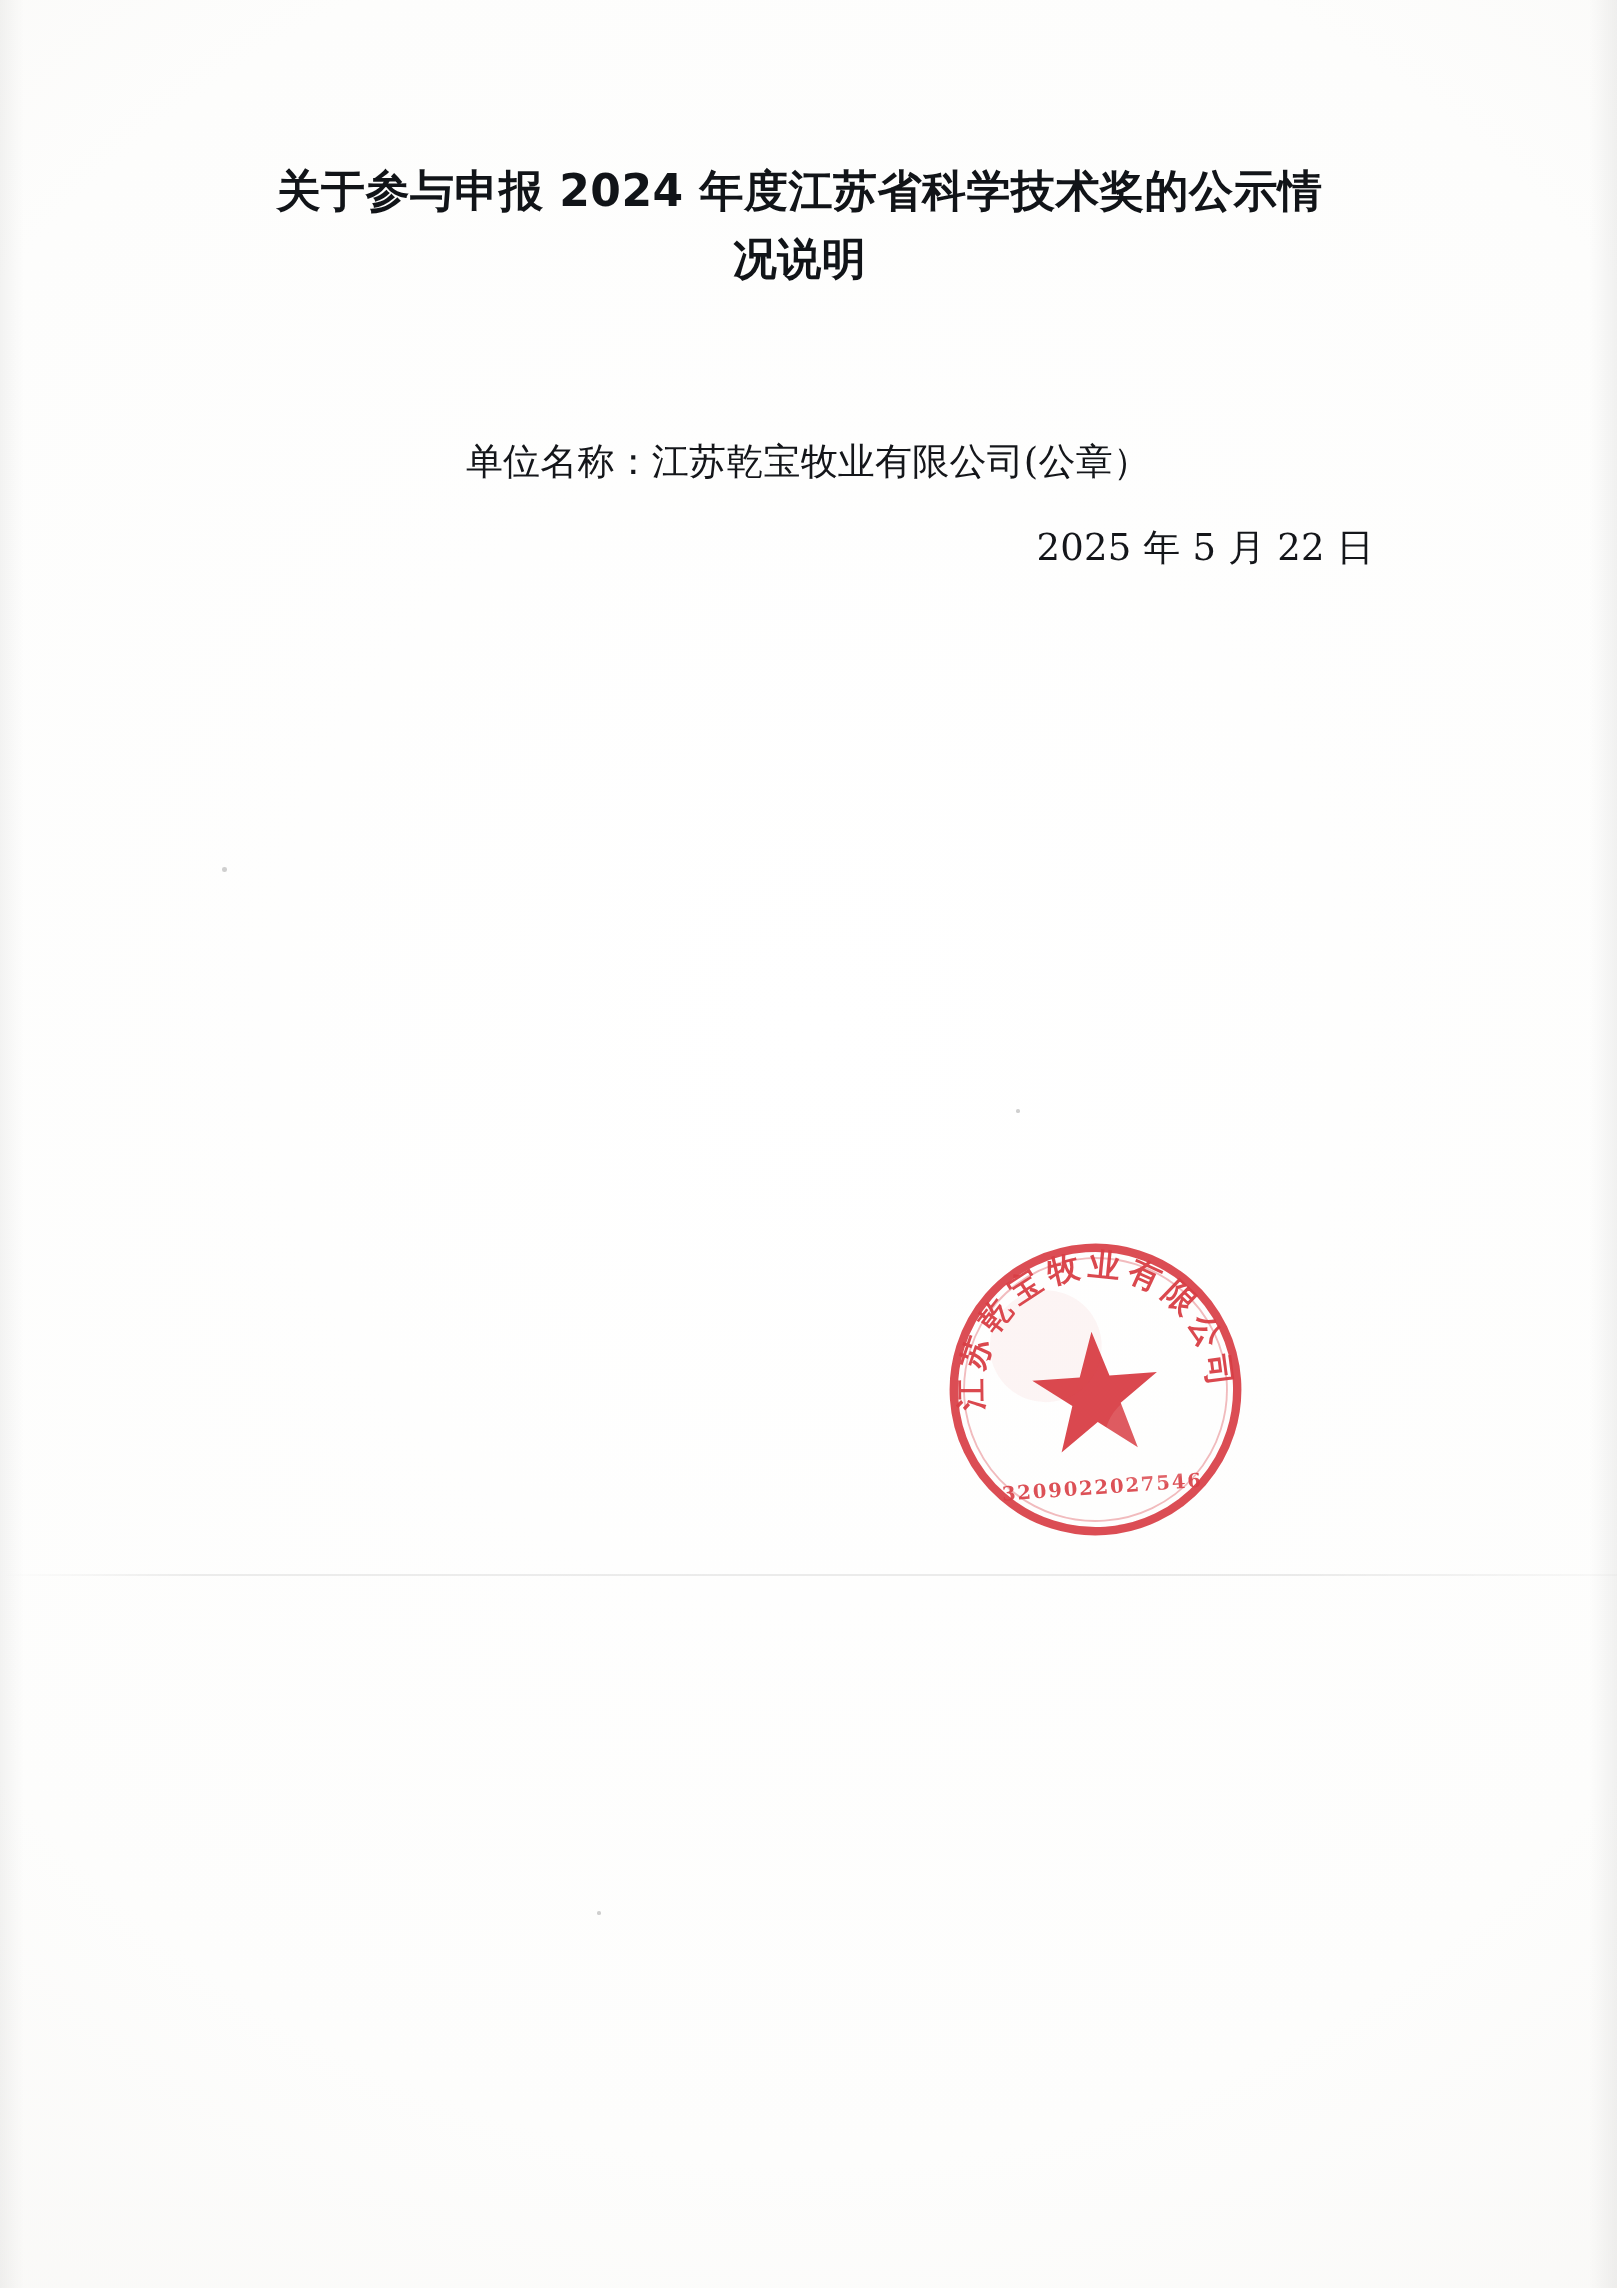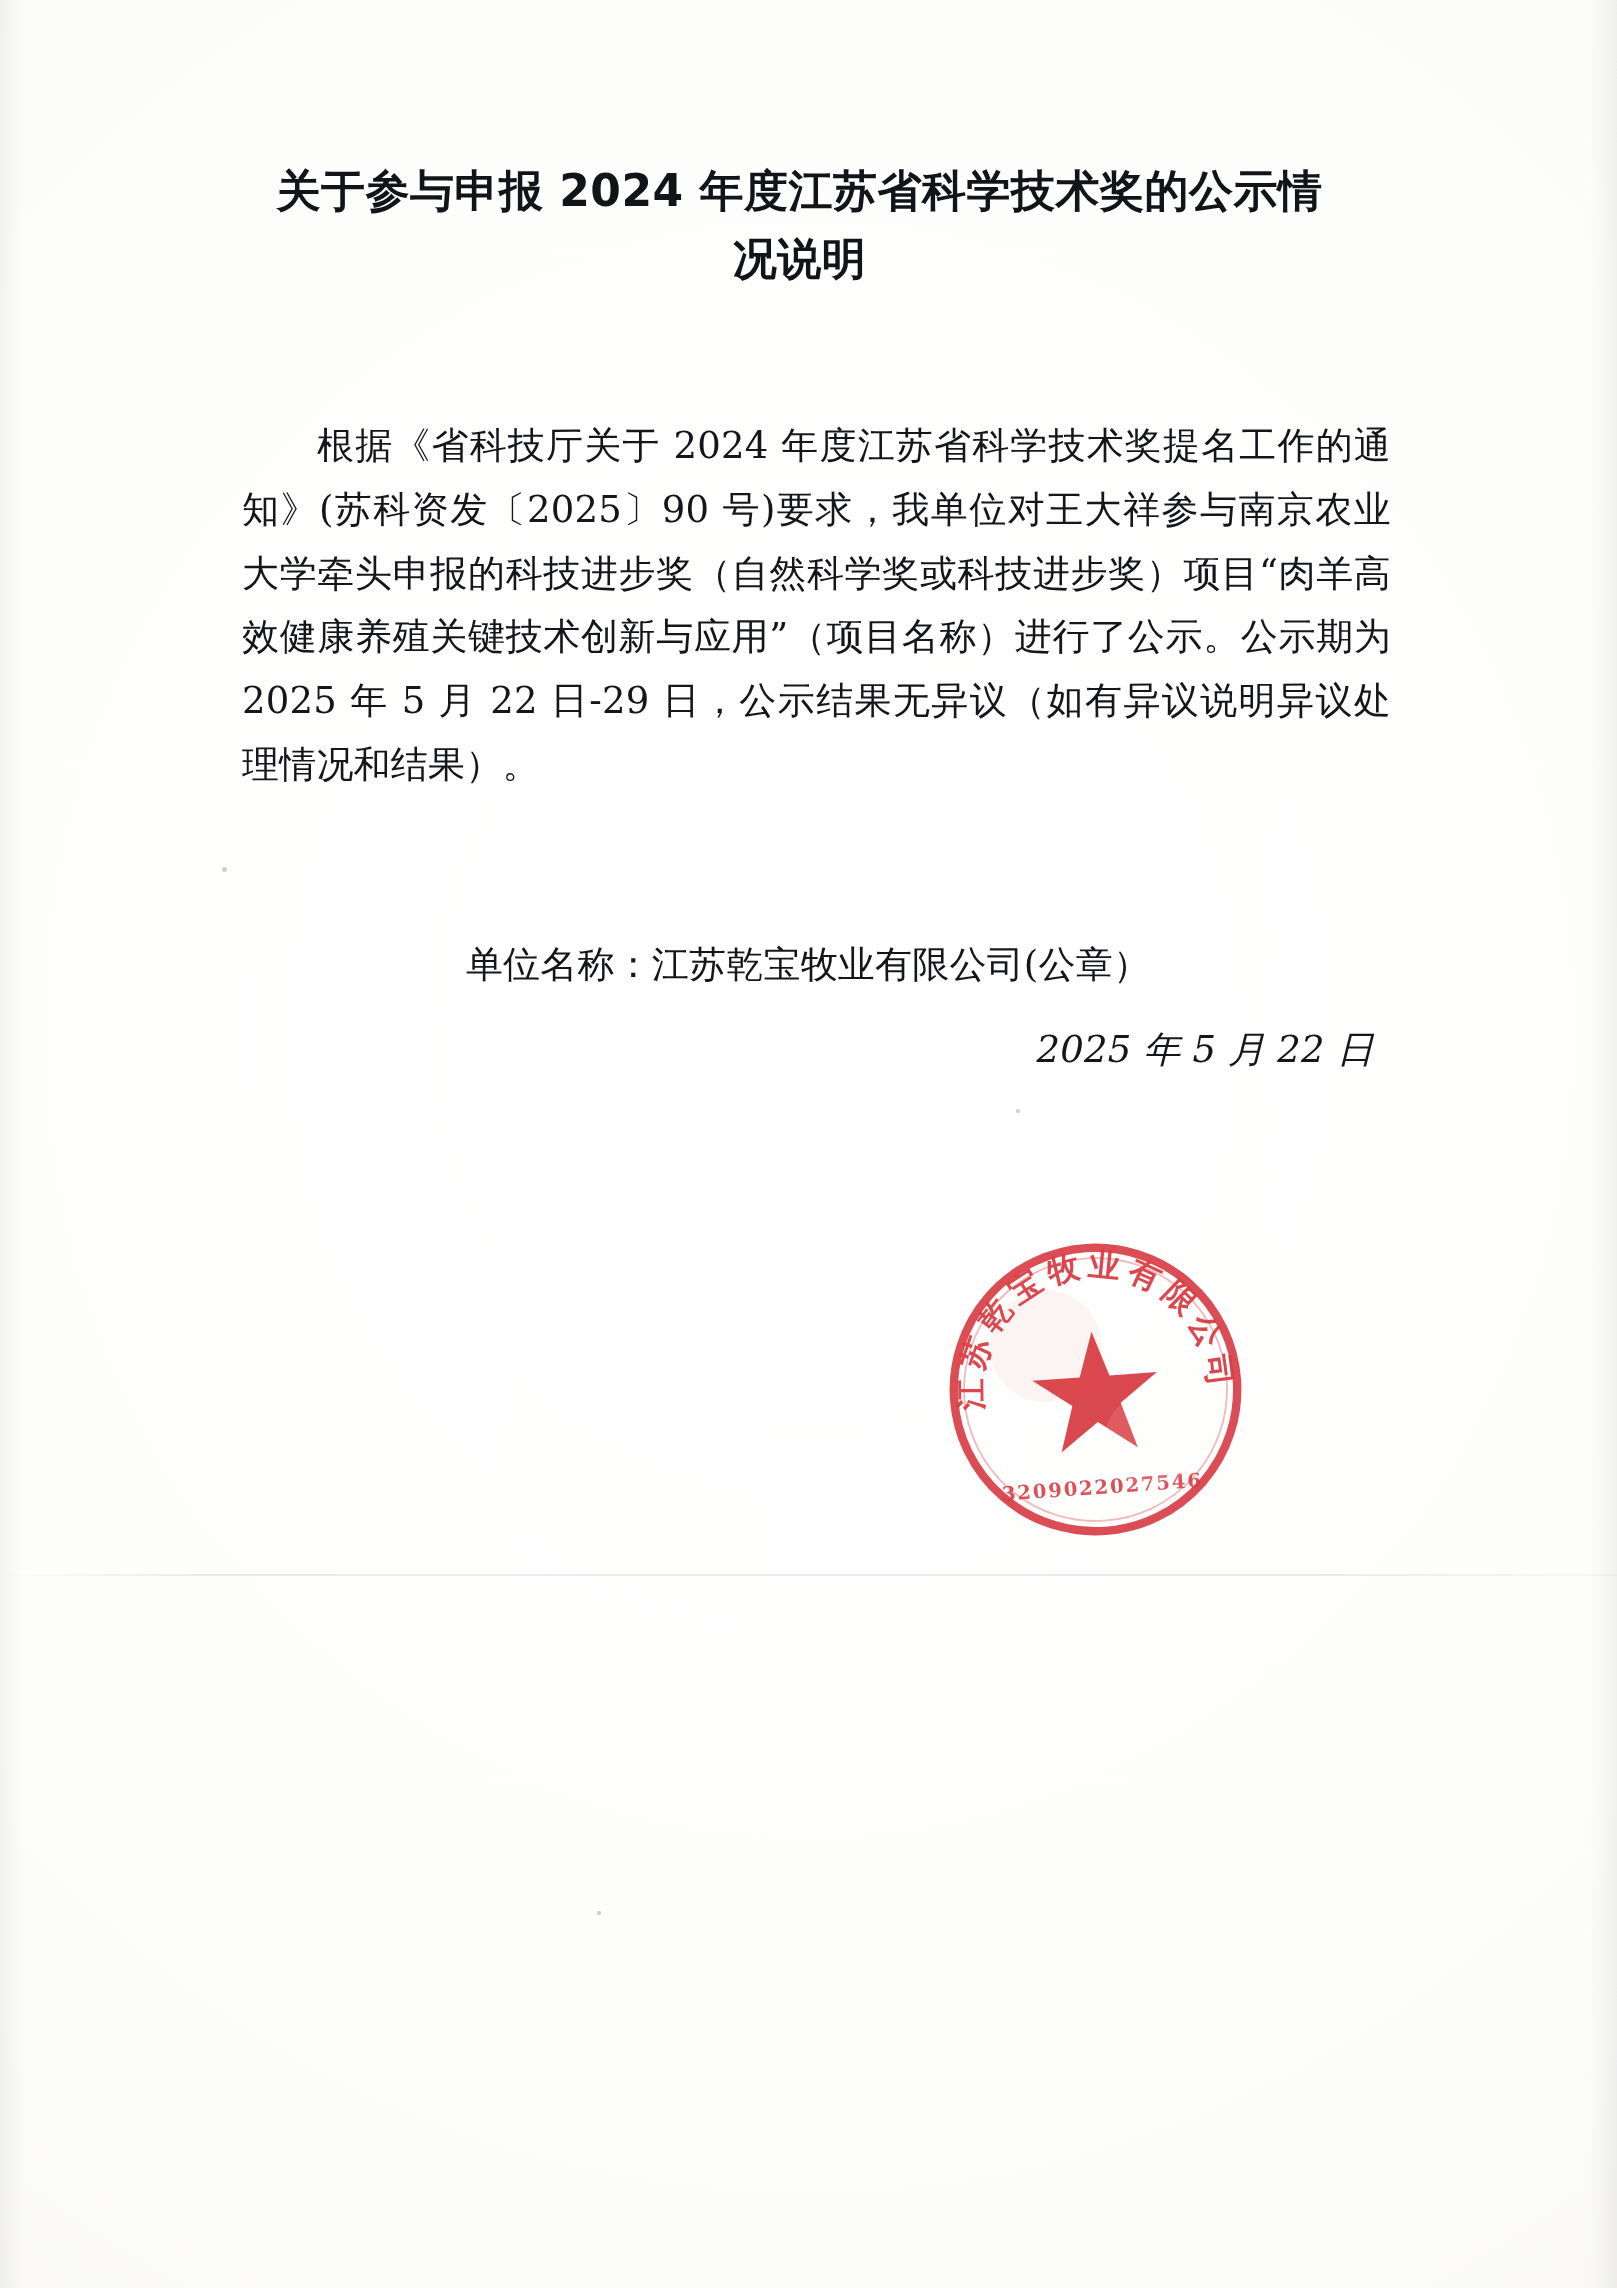"根据《省科技厅关于 2024" p.para { html: <p>根据《省科技厅关于 2024 年度江苏省科学技术奖提名工作的通知》(苏科资发〔2025〕90 号)要求，我单位对王大祥参与南京农业大学牵头申报的科技进步奖（自然科学奖或科技进步奖）项目“肉羊高效健康养殖关键技术创新与应用”（项目名称）进行了公示。公示期为 2025 年 5 月 22 日-29 日，公示结果无异议（如有异议说明异议处理情况和结果）。</p> -> none }
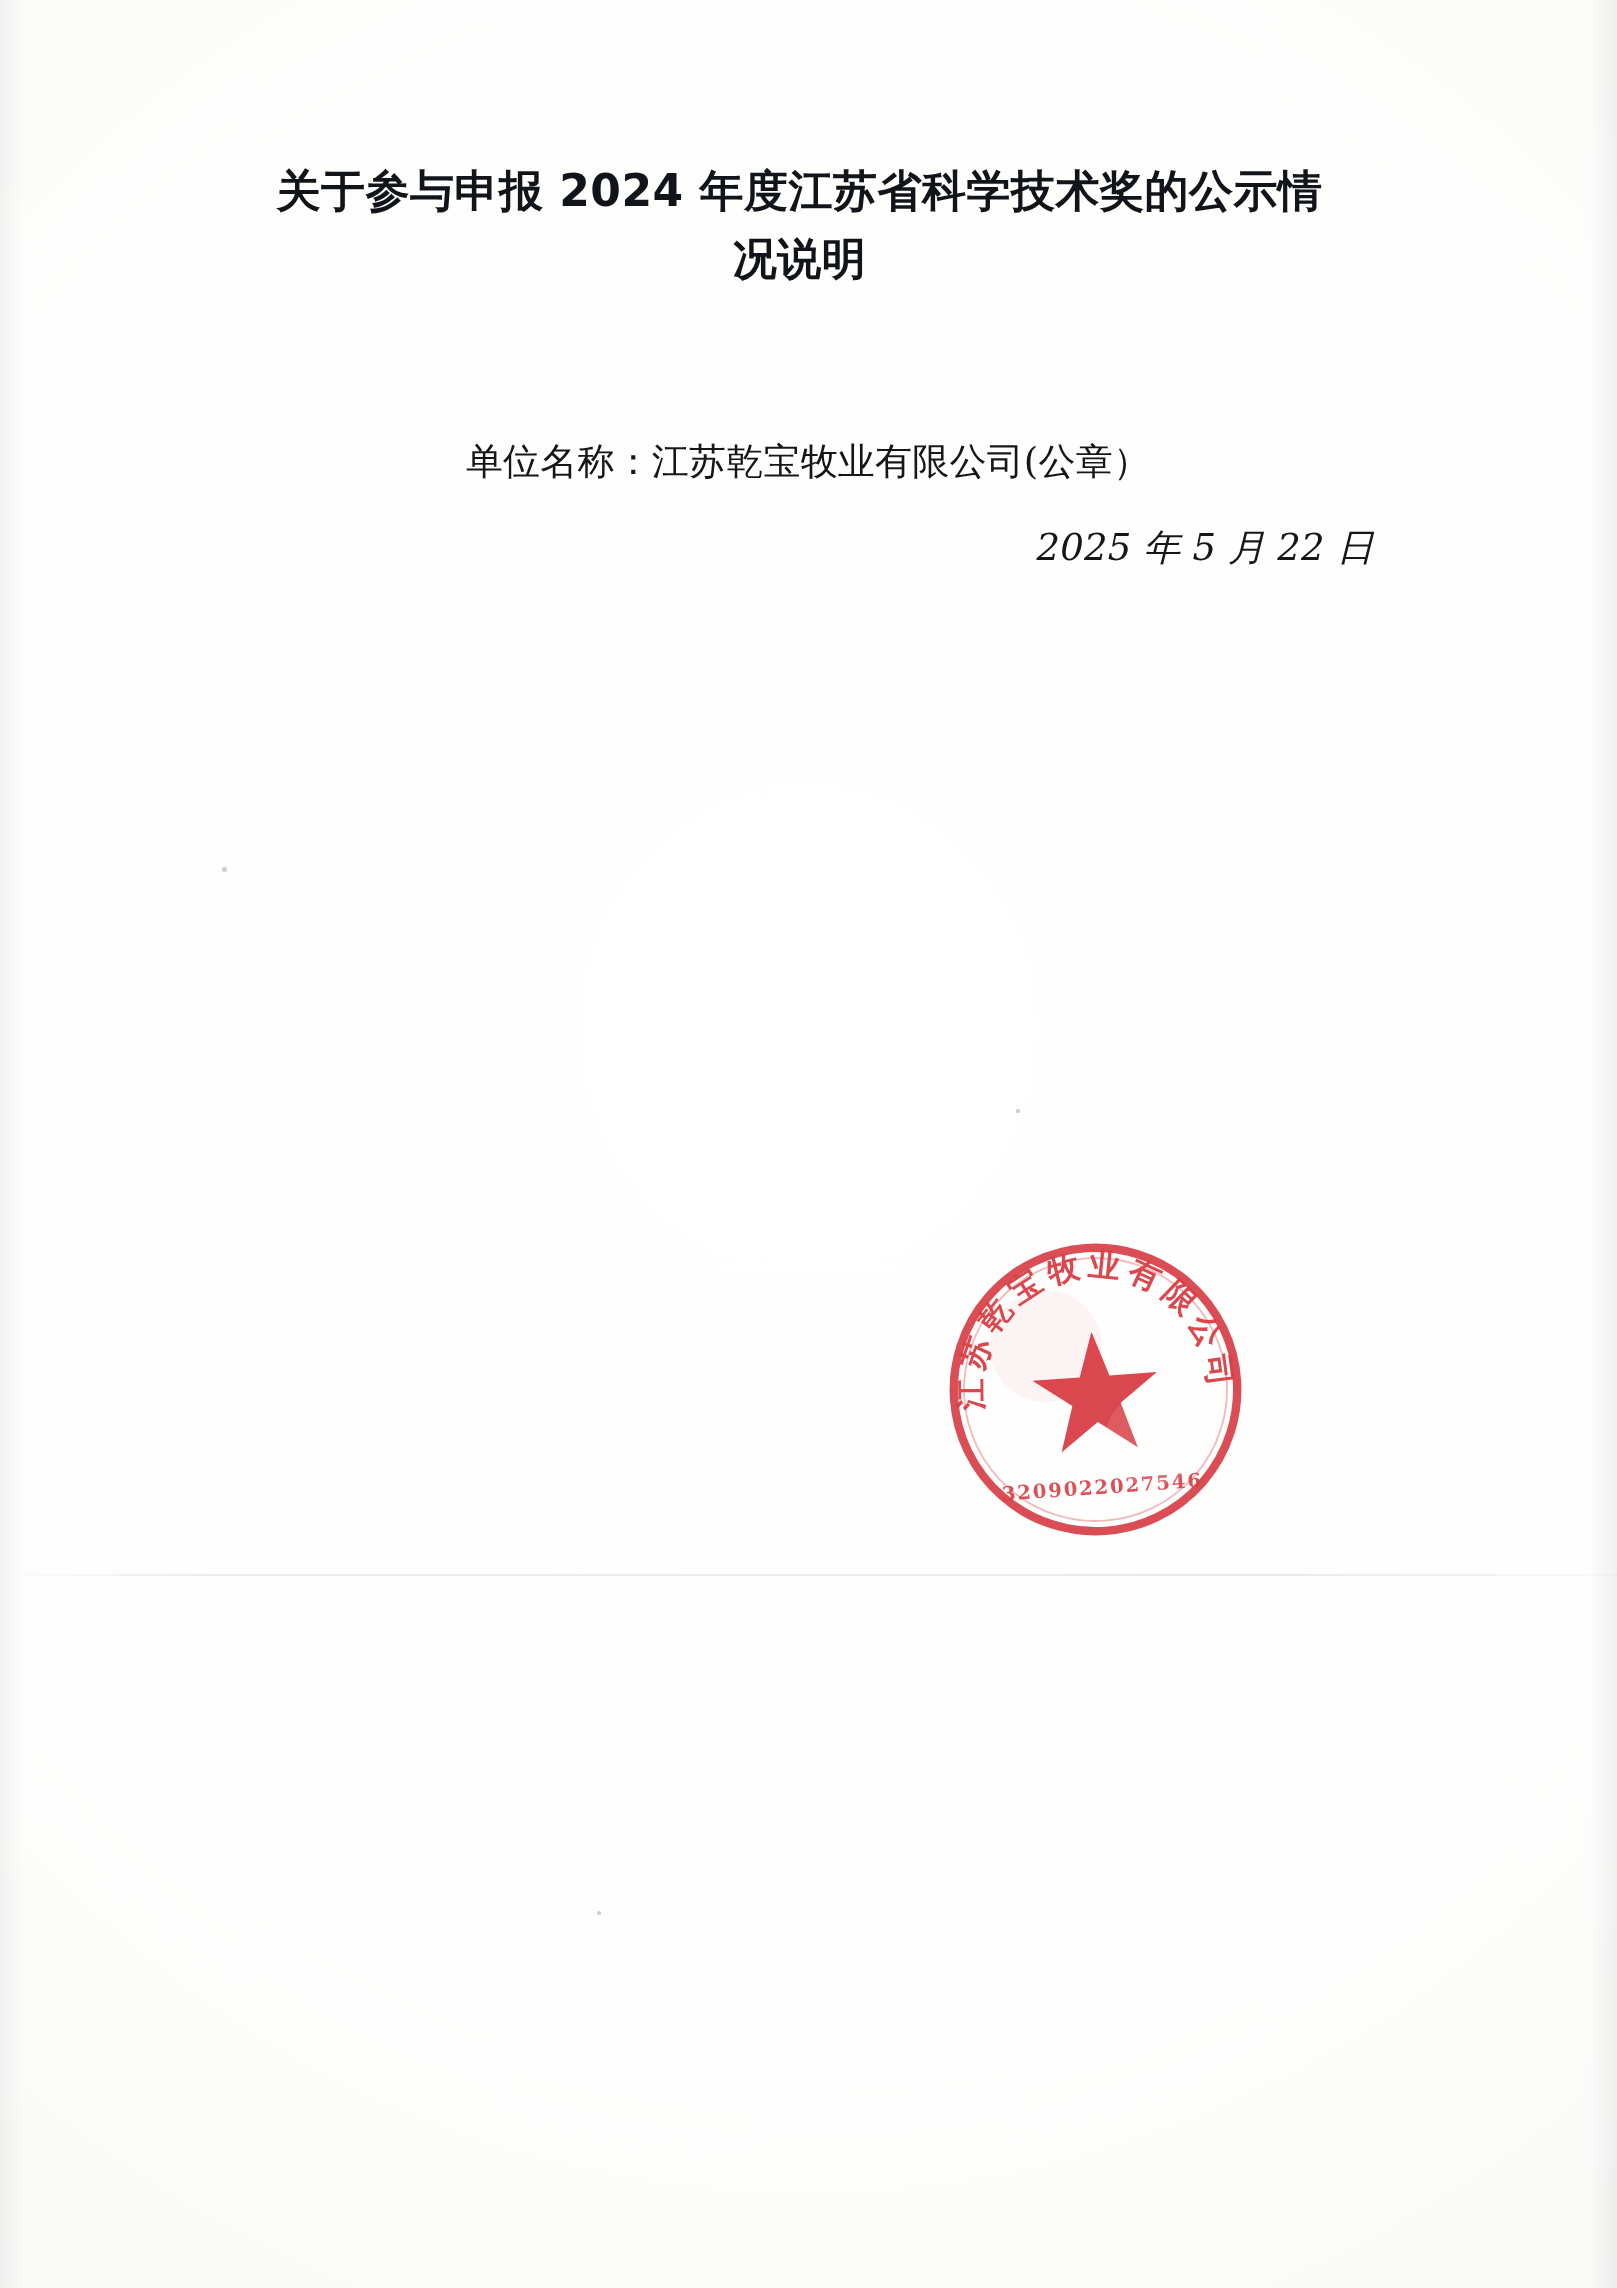"2025 年 5 月 22" .sign-date { font-style: italic -> none }
